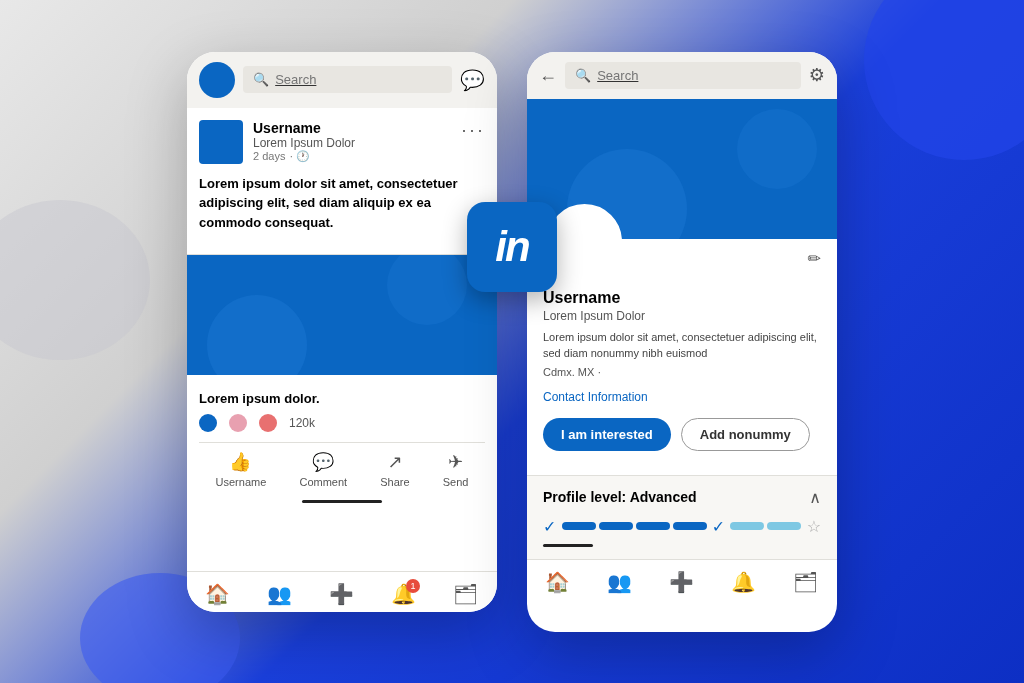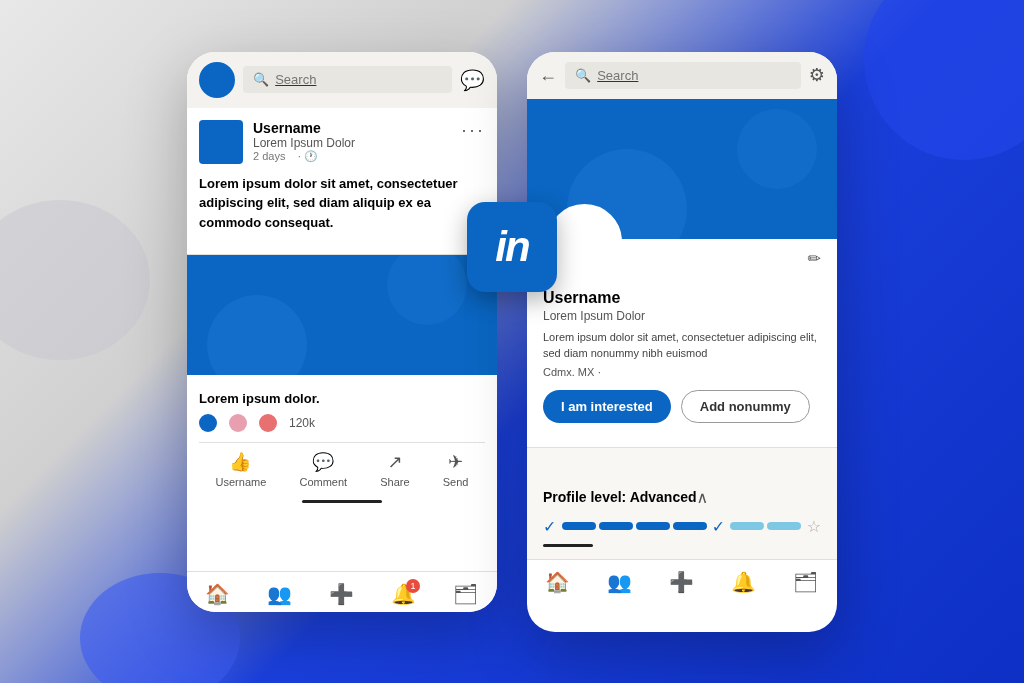"2 days" .post-time { gap: 12px -> 4px }
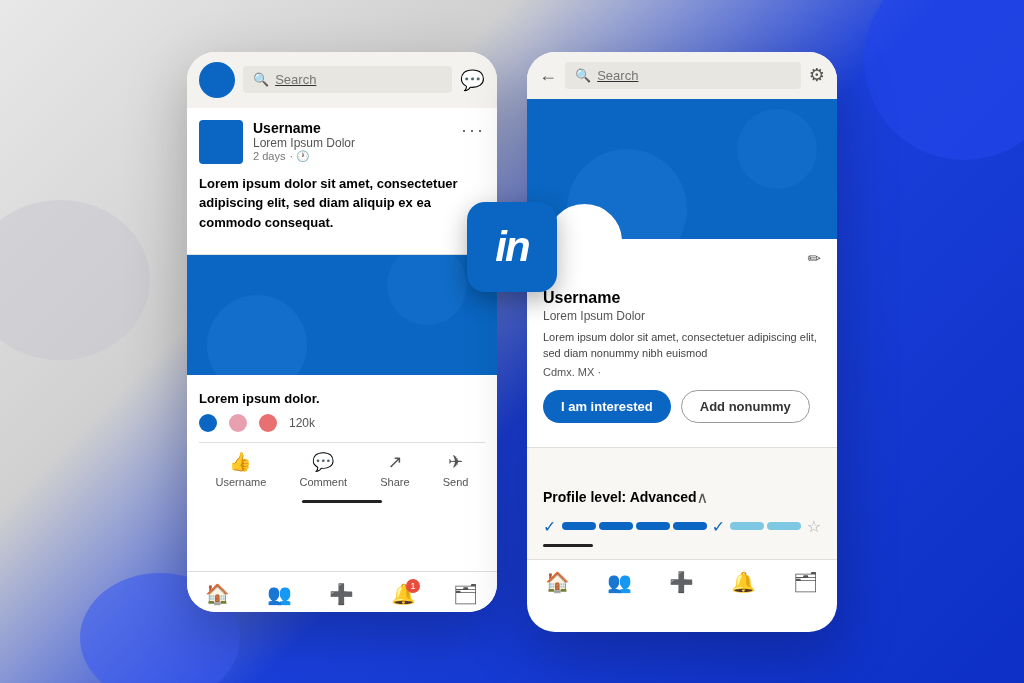"Contact Information" span.contact-link { html: none -> <span>Contact Information</span> }
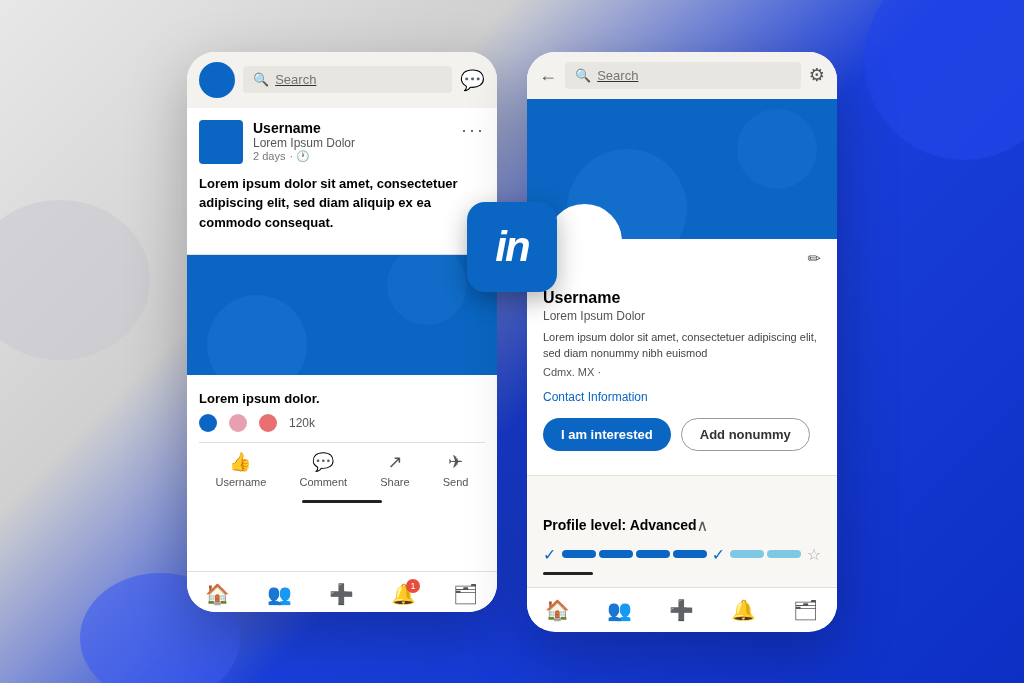"Profile level: Advanced" .profile-level-header { justify-content: flex-start -> space-between; margin-top: 28px -> none }
